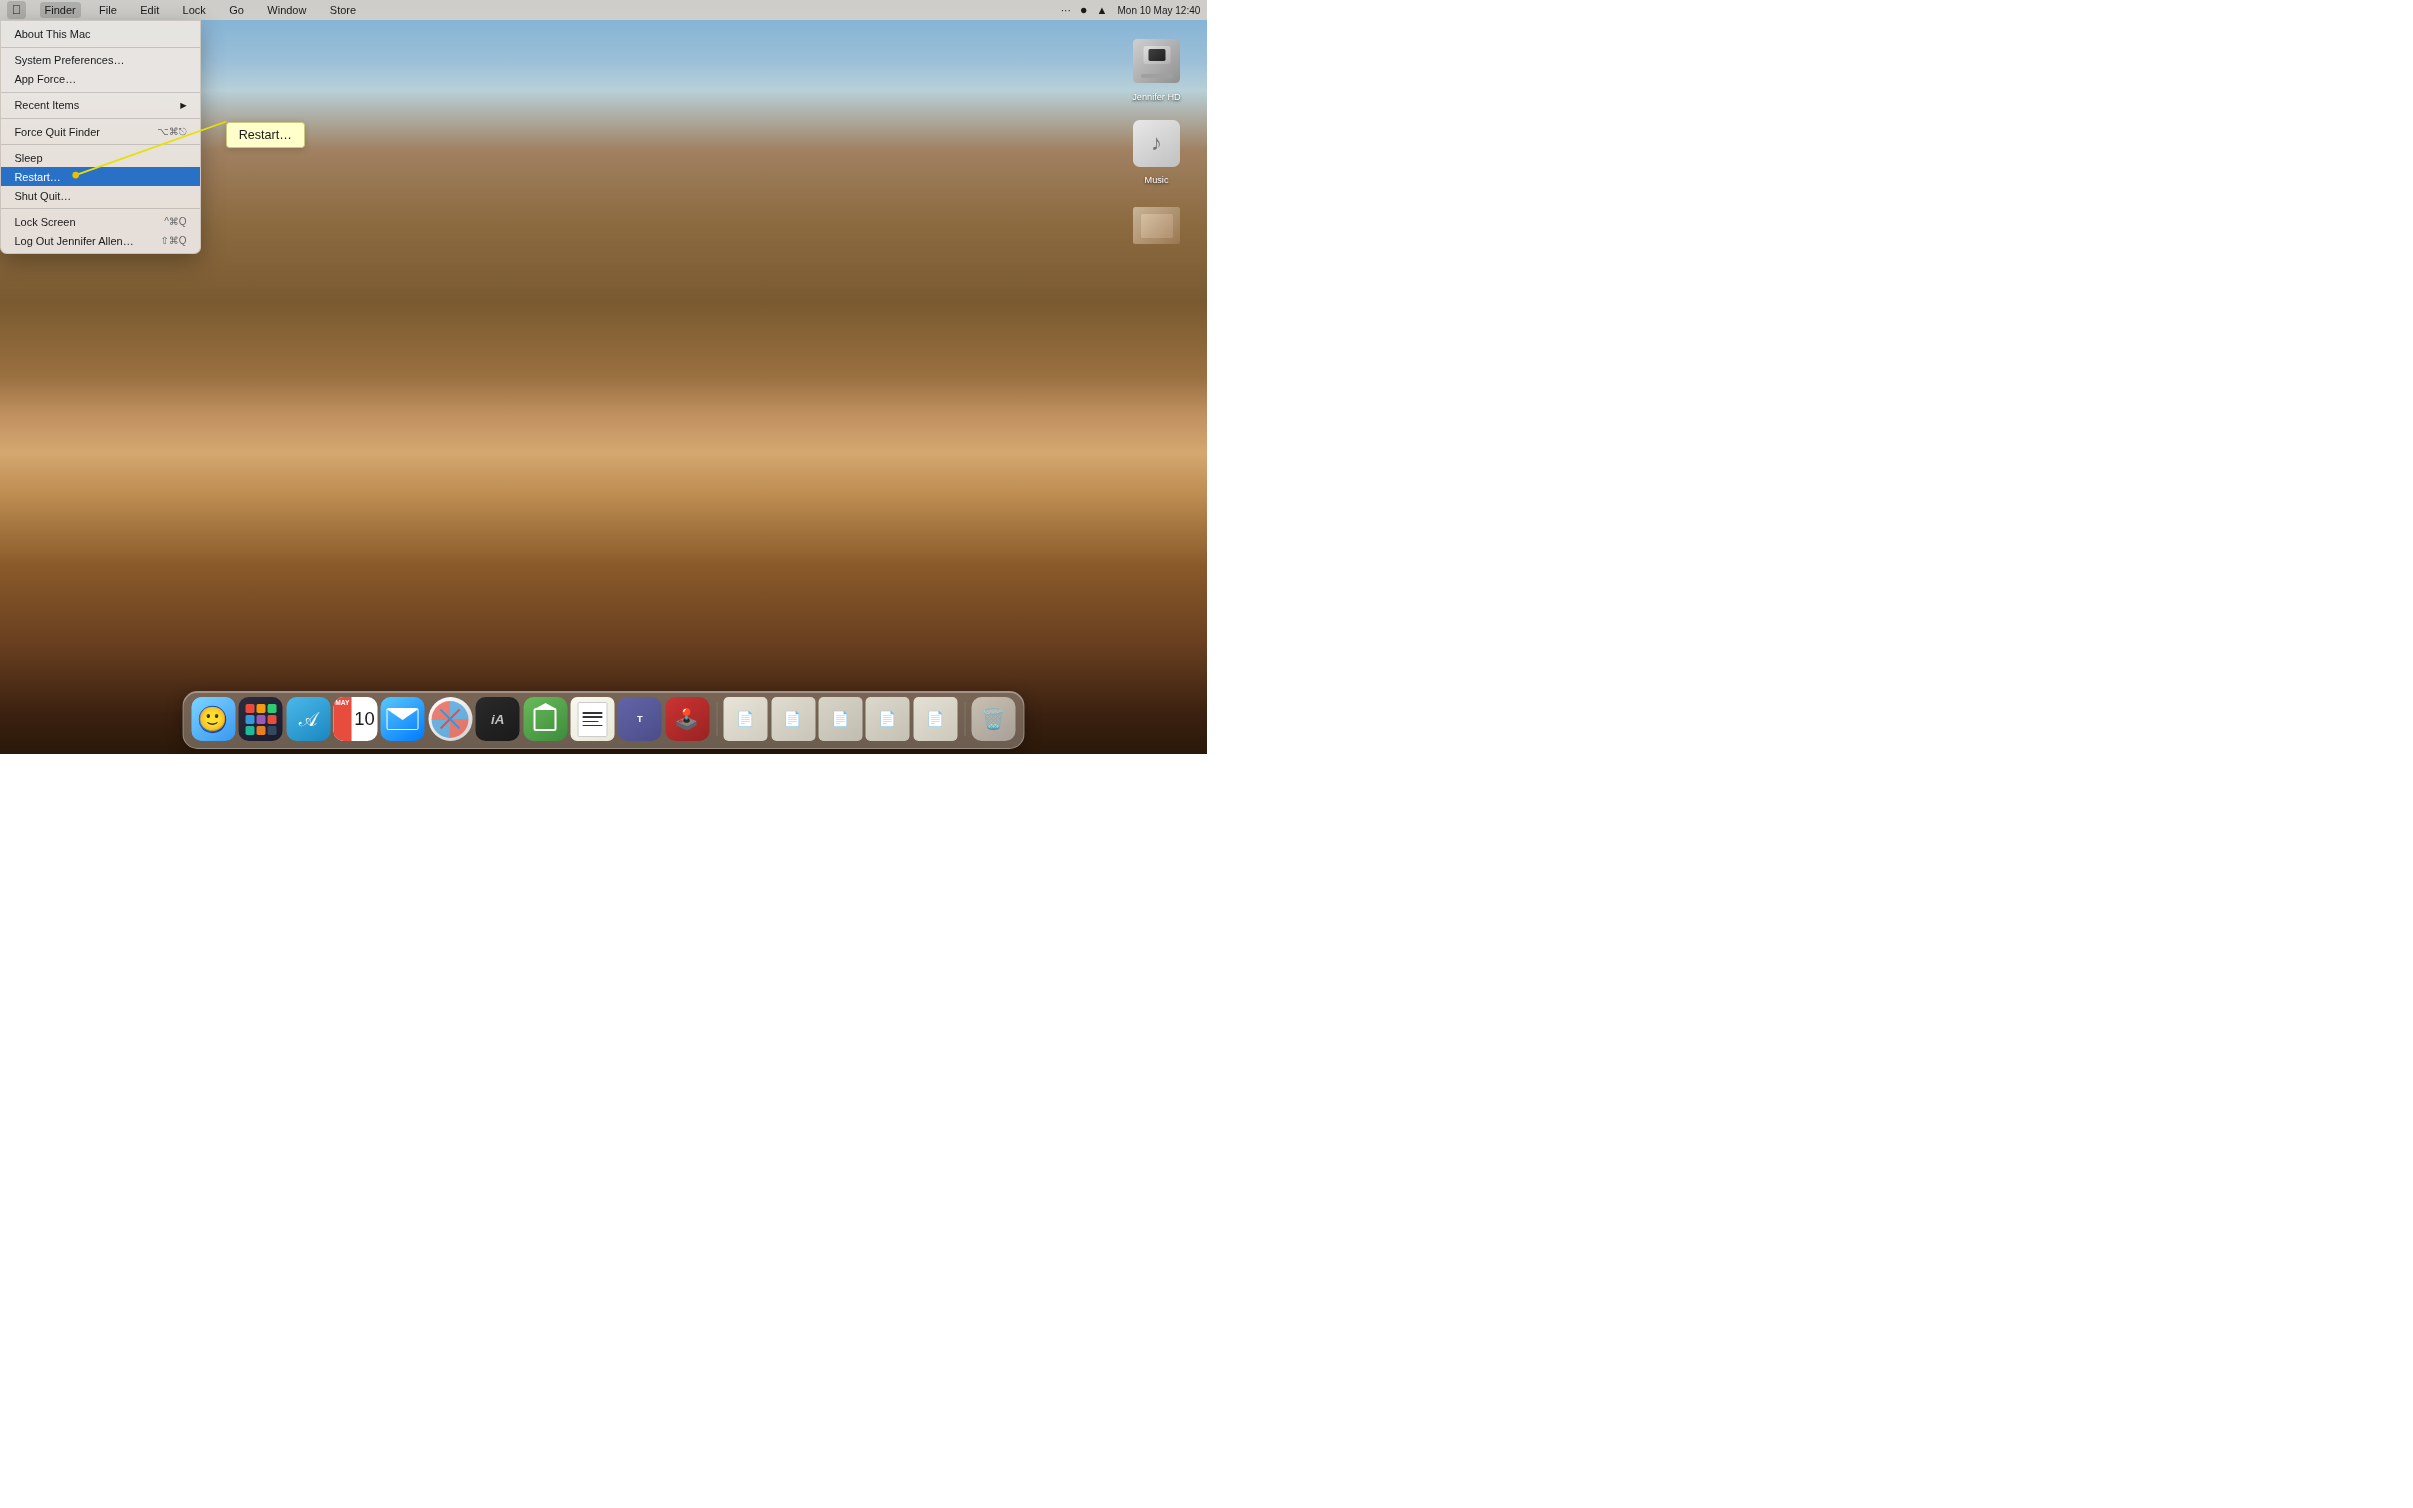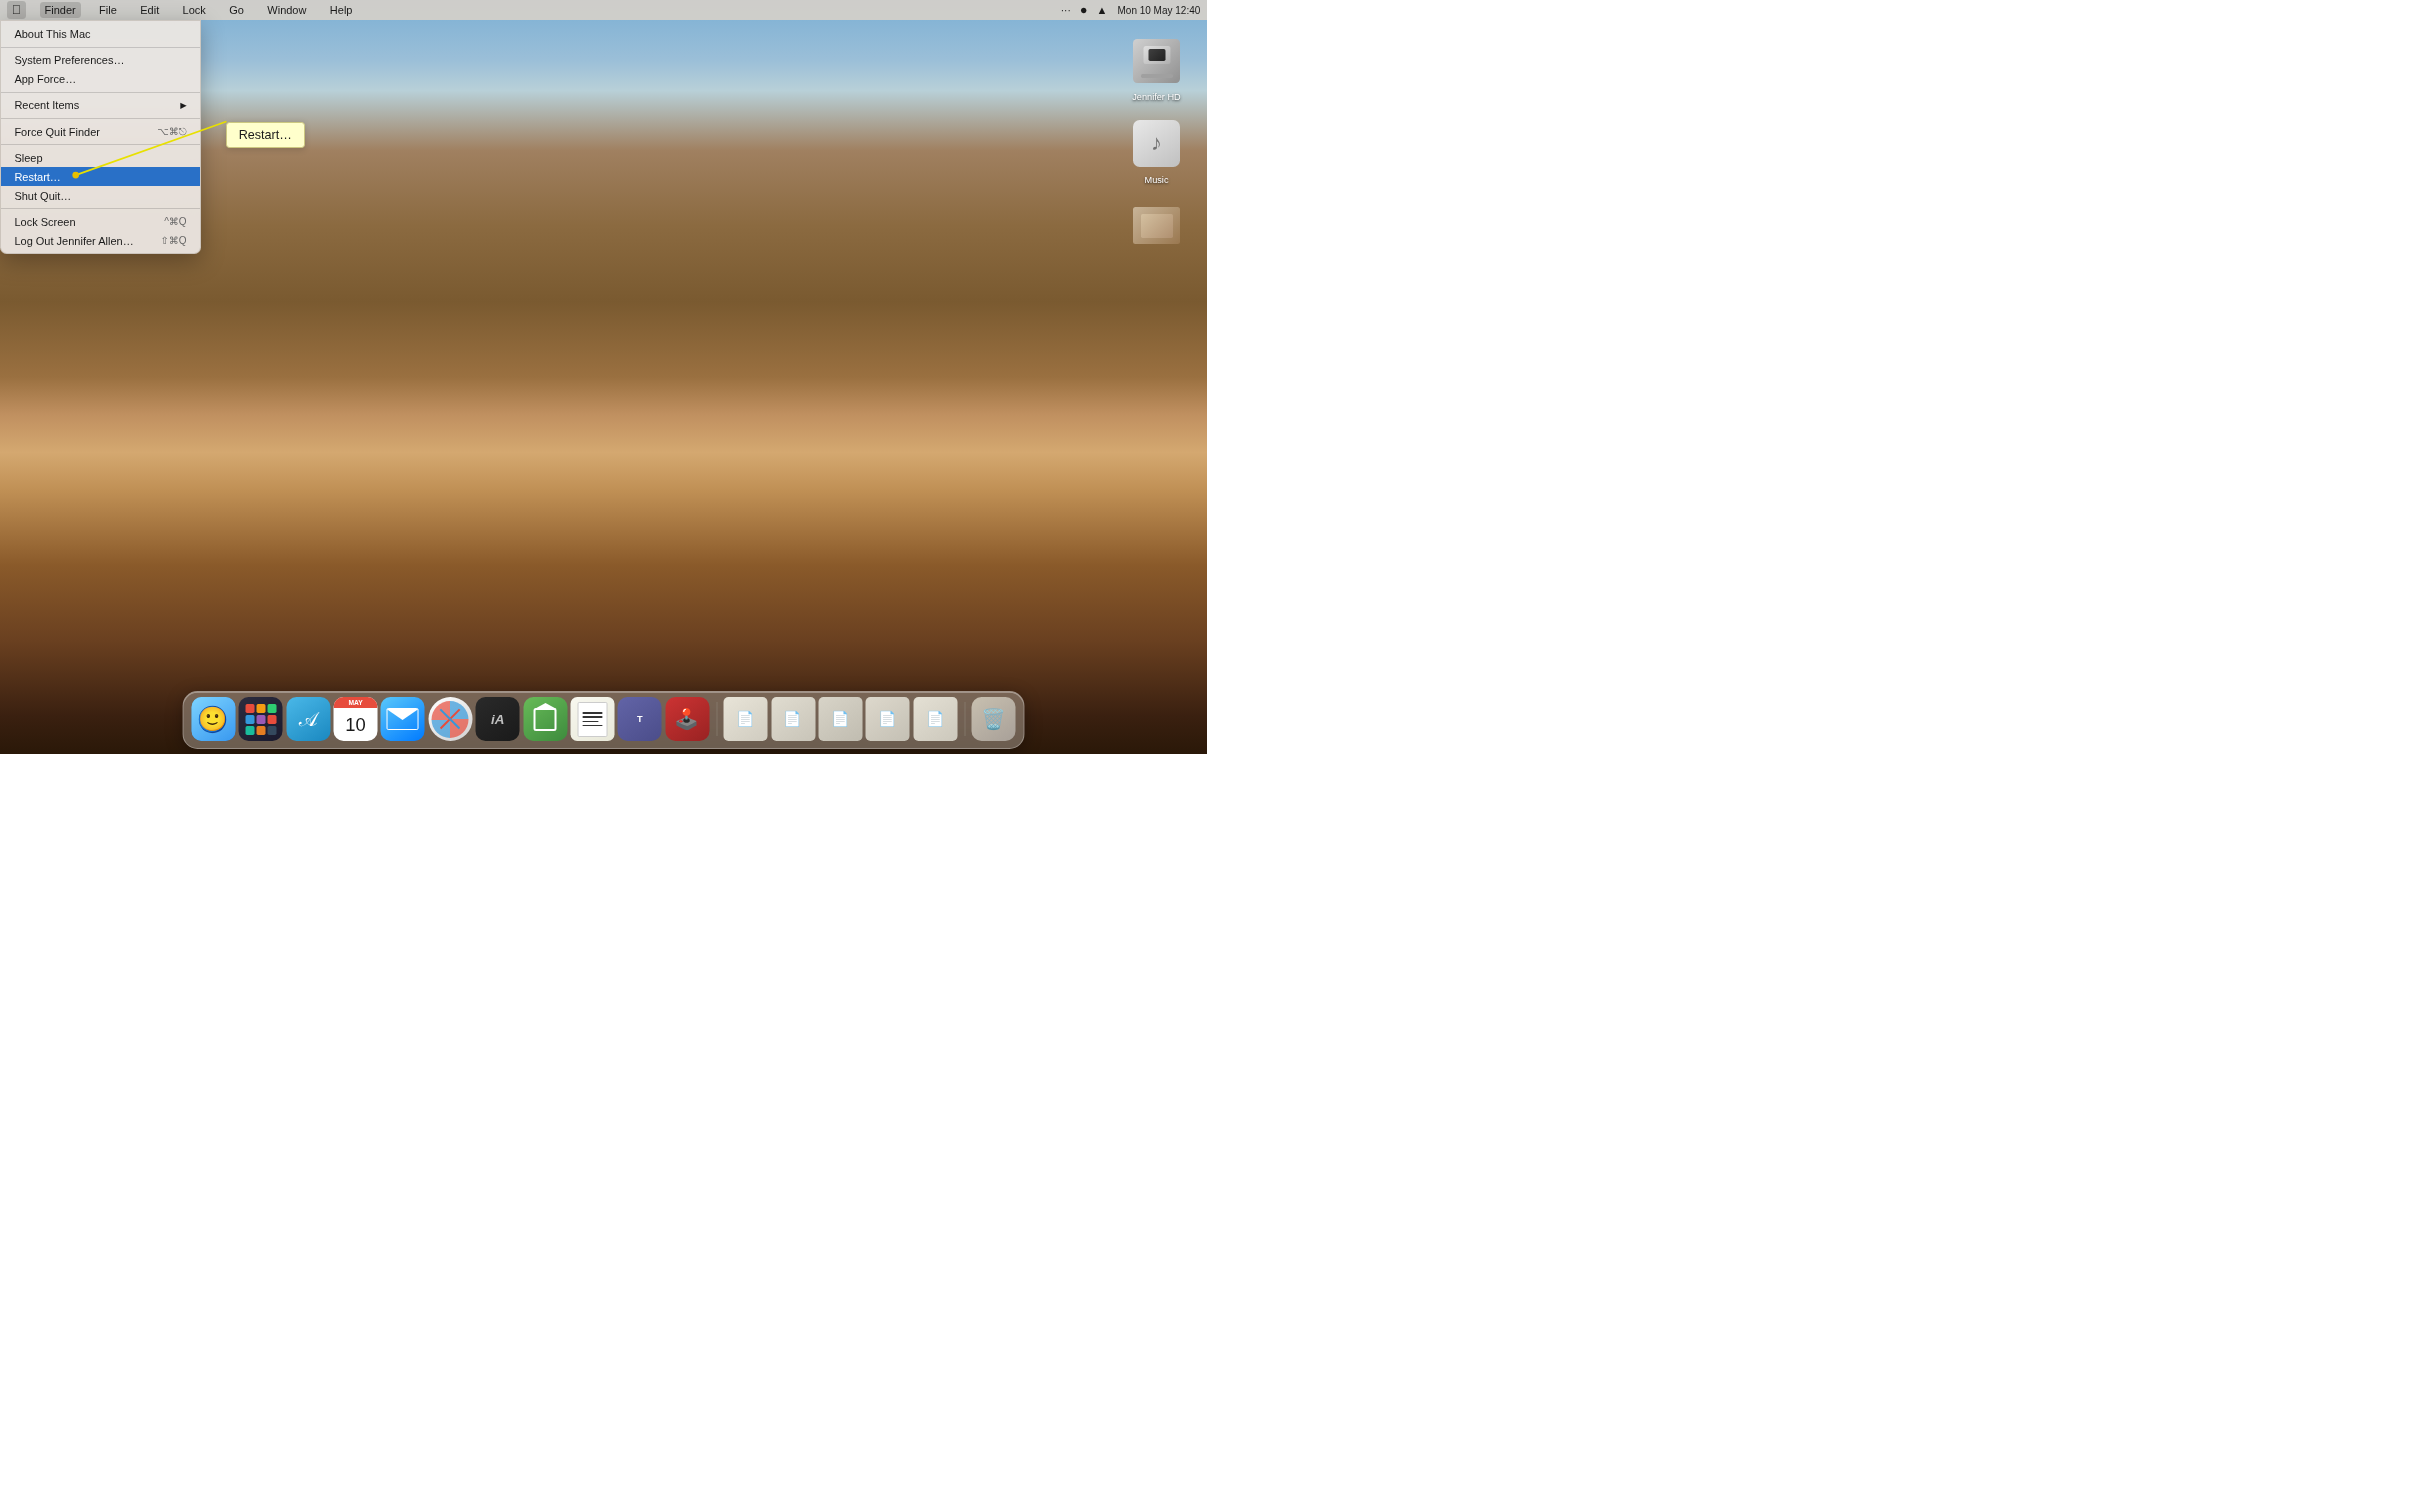"Help" span { text: Help -> Store }
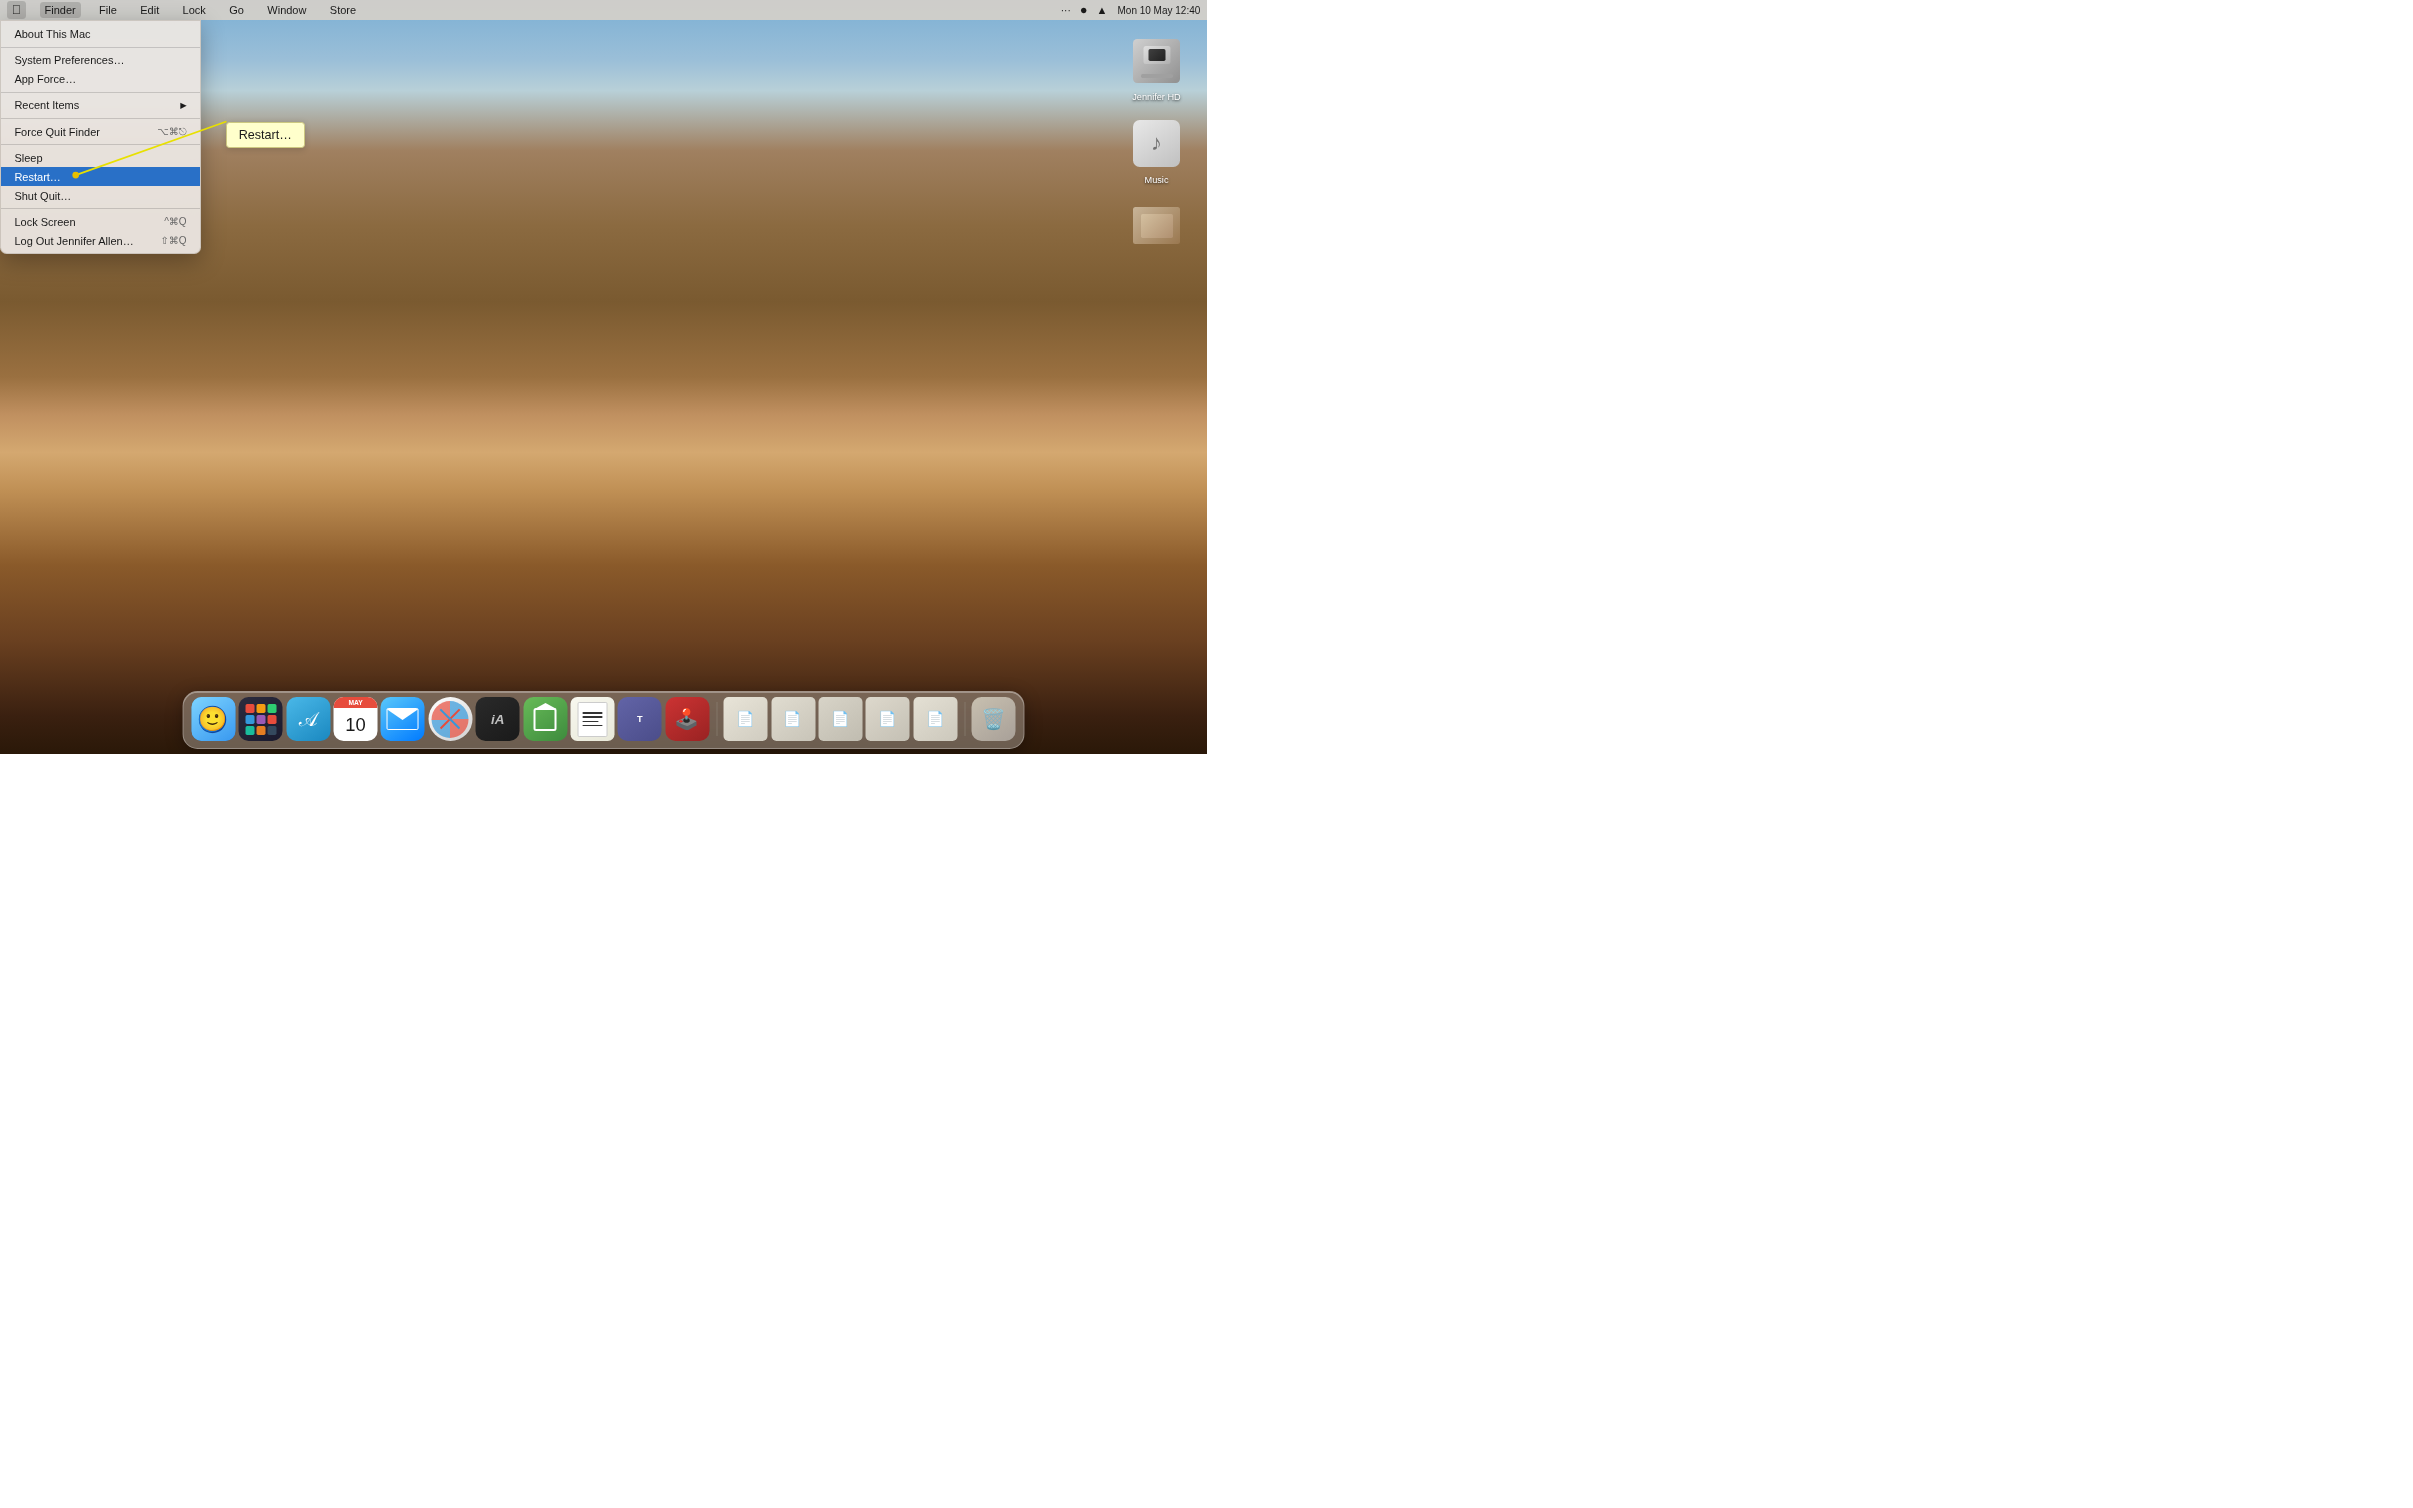"10" div { flex-direction: column -> none }
